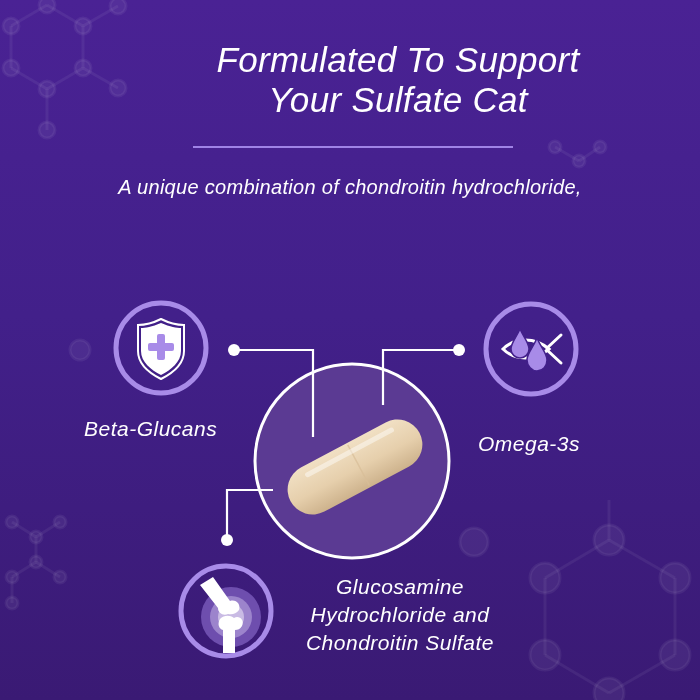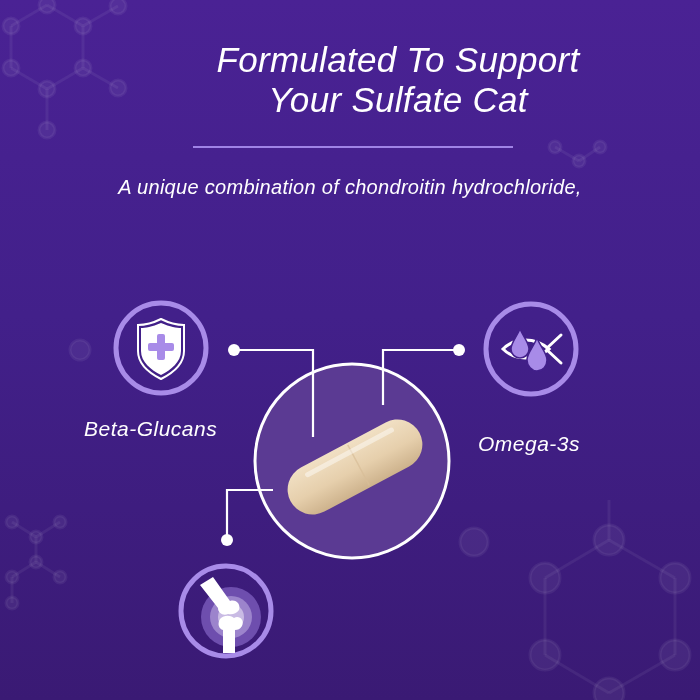"Glucosamine" p.label-glu { html: none -> <p> <span>Glucosamine</span> <span>Hydrochloride and</span> <span>Chondroitin Sulfate</span> </p> }
